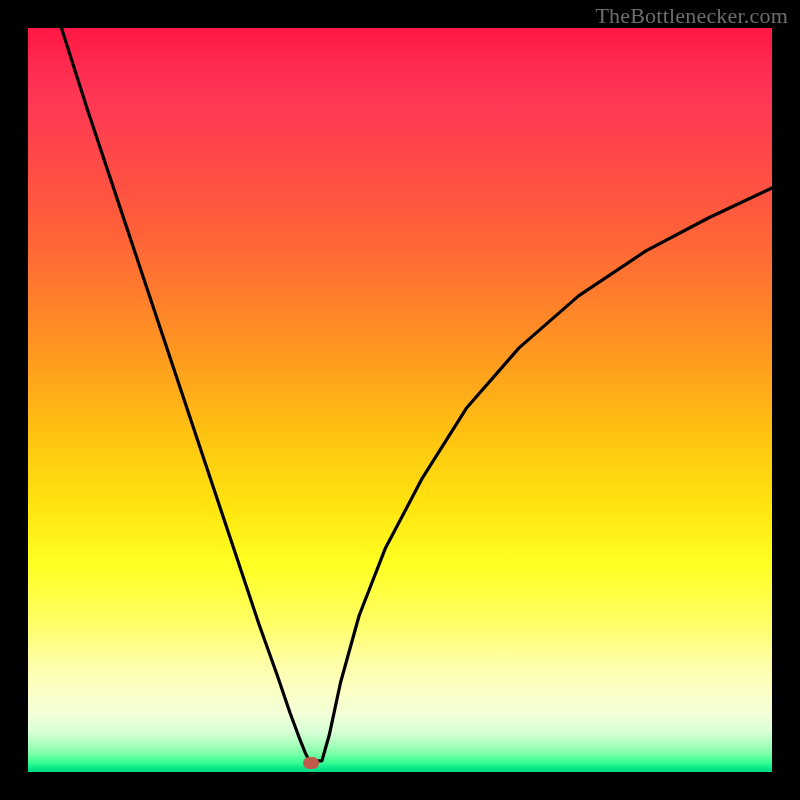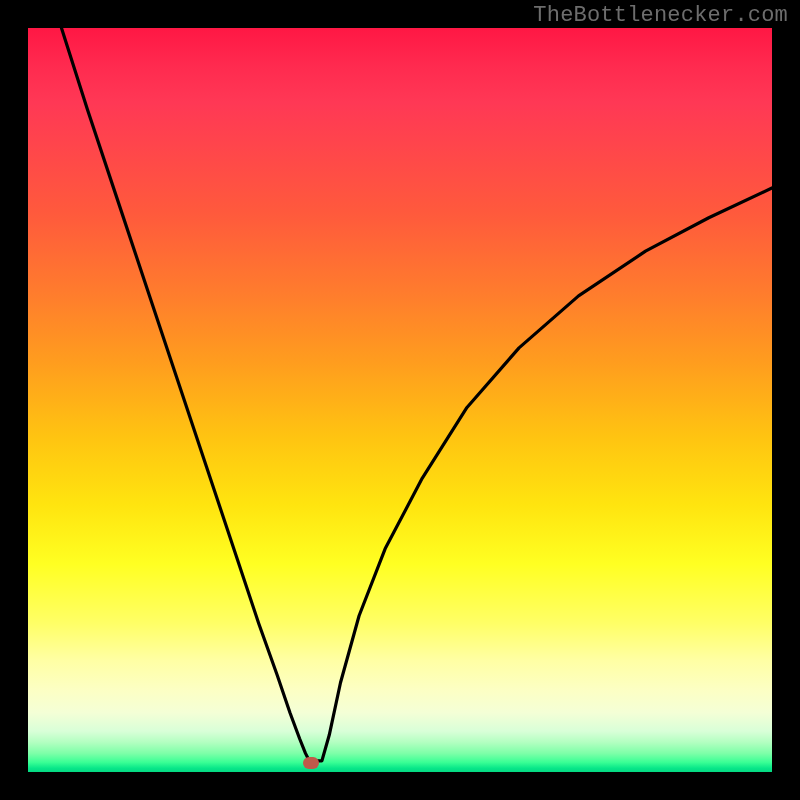"TheBottlenecker.com" .watermark { font-family: Liberation Mono, monospace -> Liberation Serif, serif }
